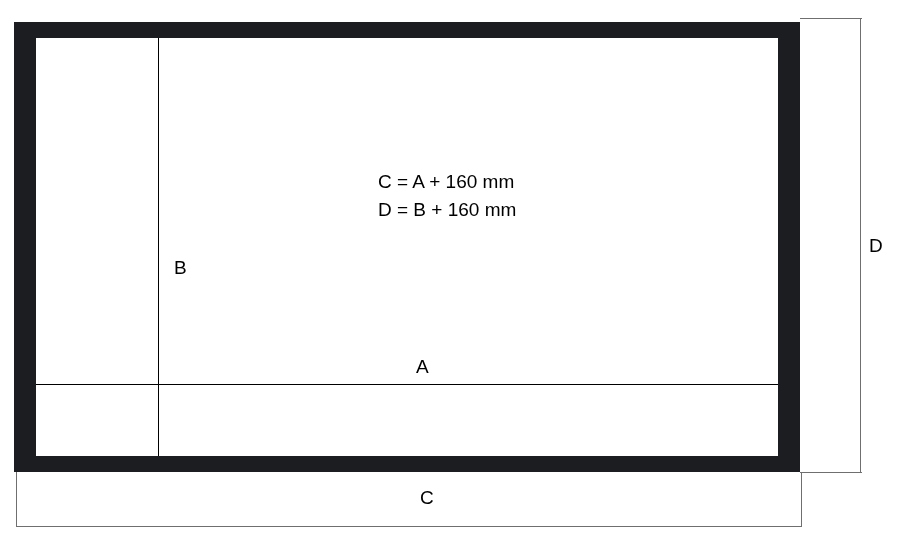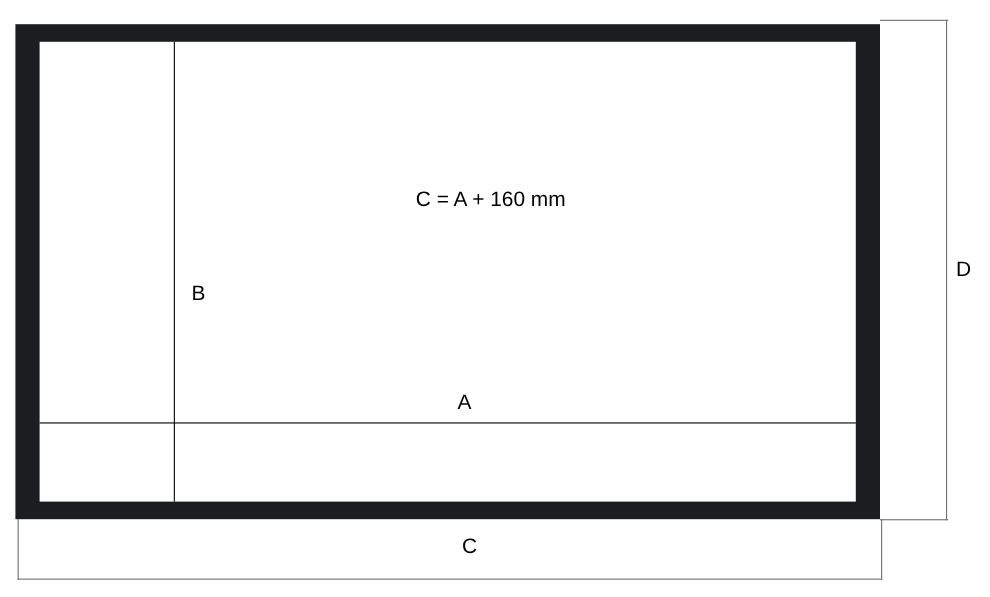"D = B + 160" div { html: none -> <div>D = B + 160 mm</div> }
